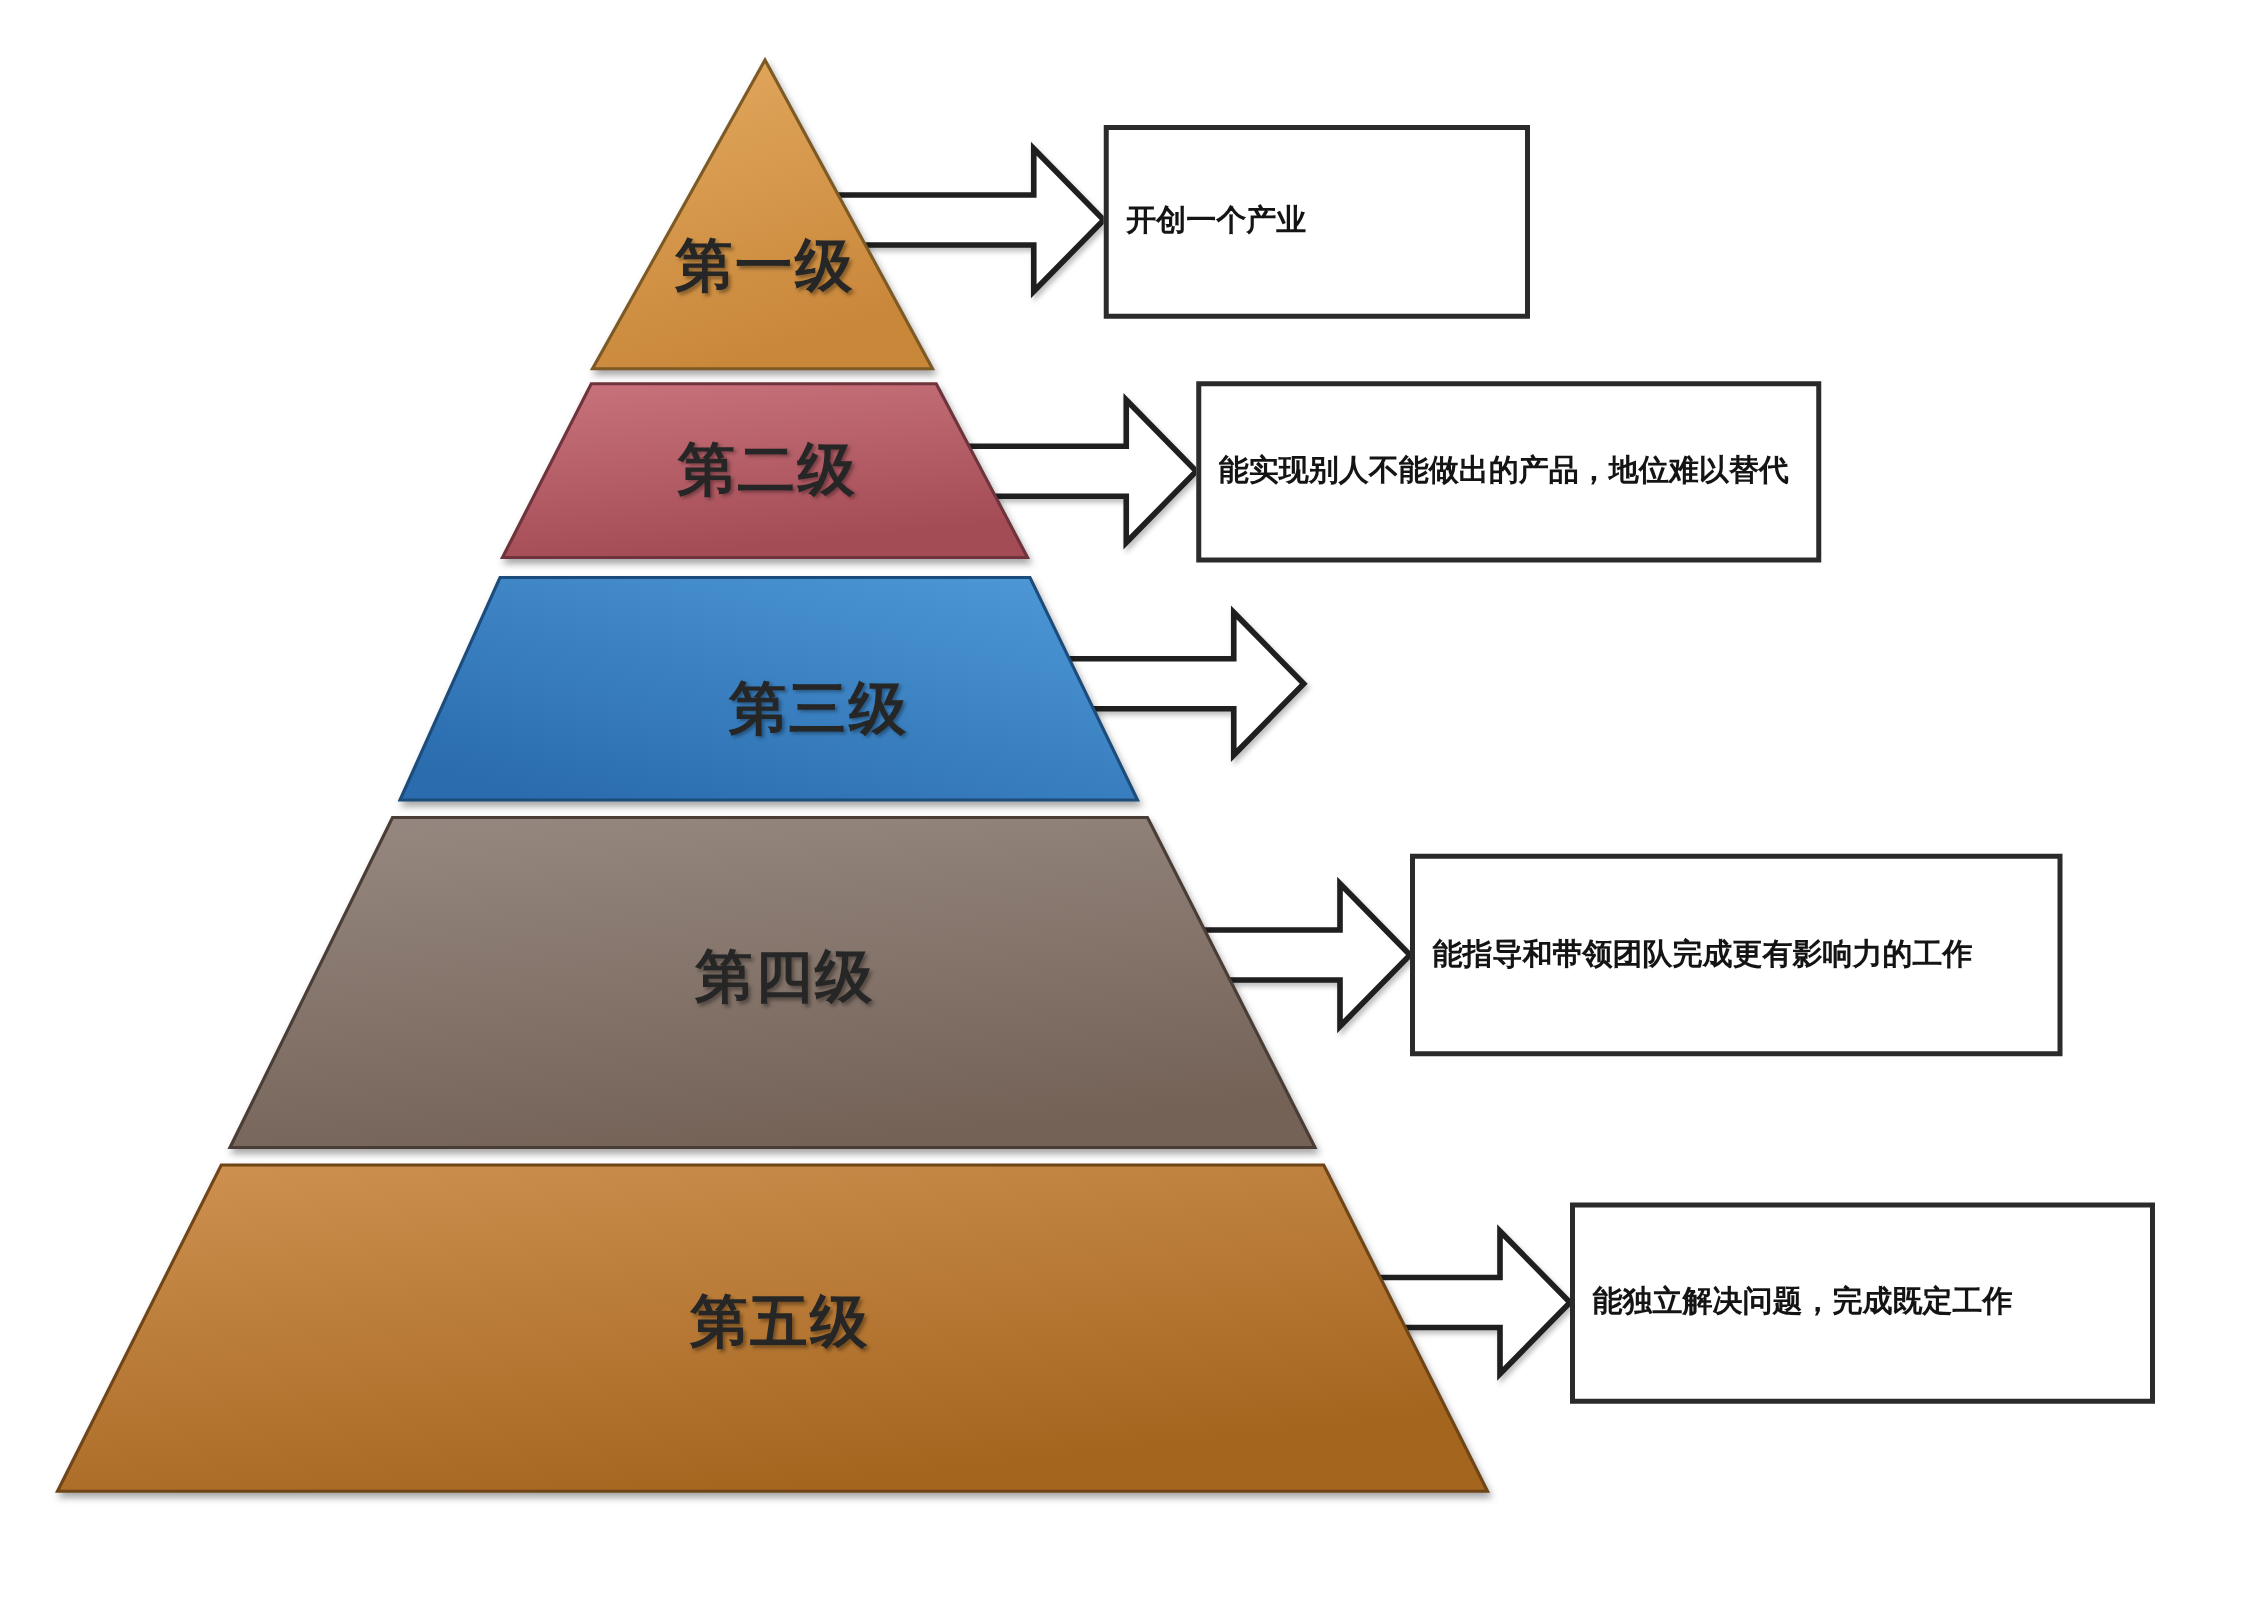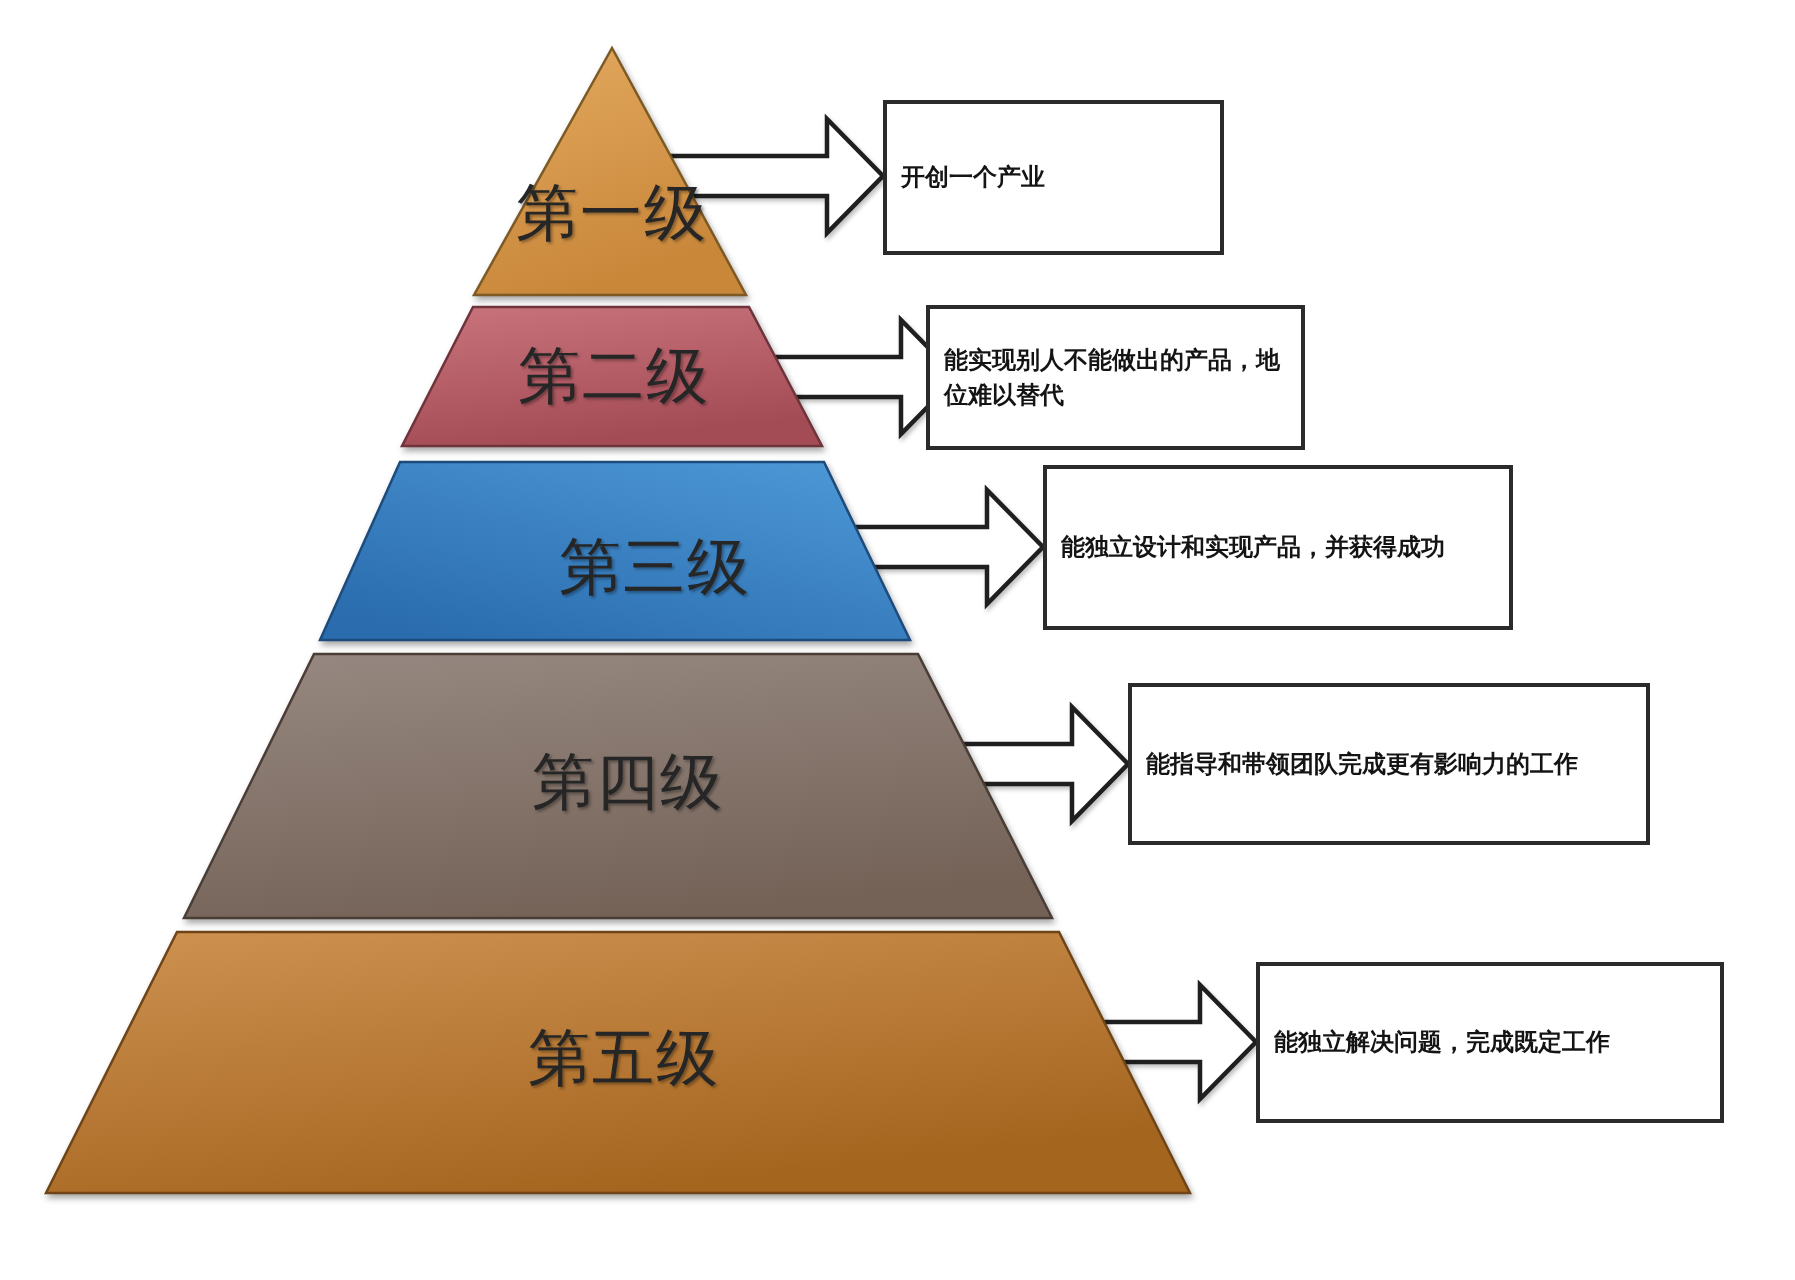"第一级" .level-label { font-size: 62px -> 46px; font-weight: 400 -> 700 }
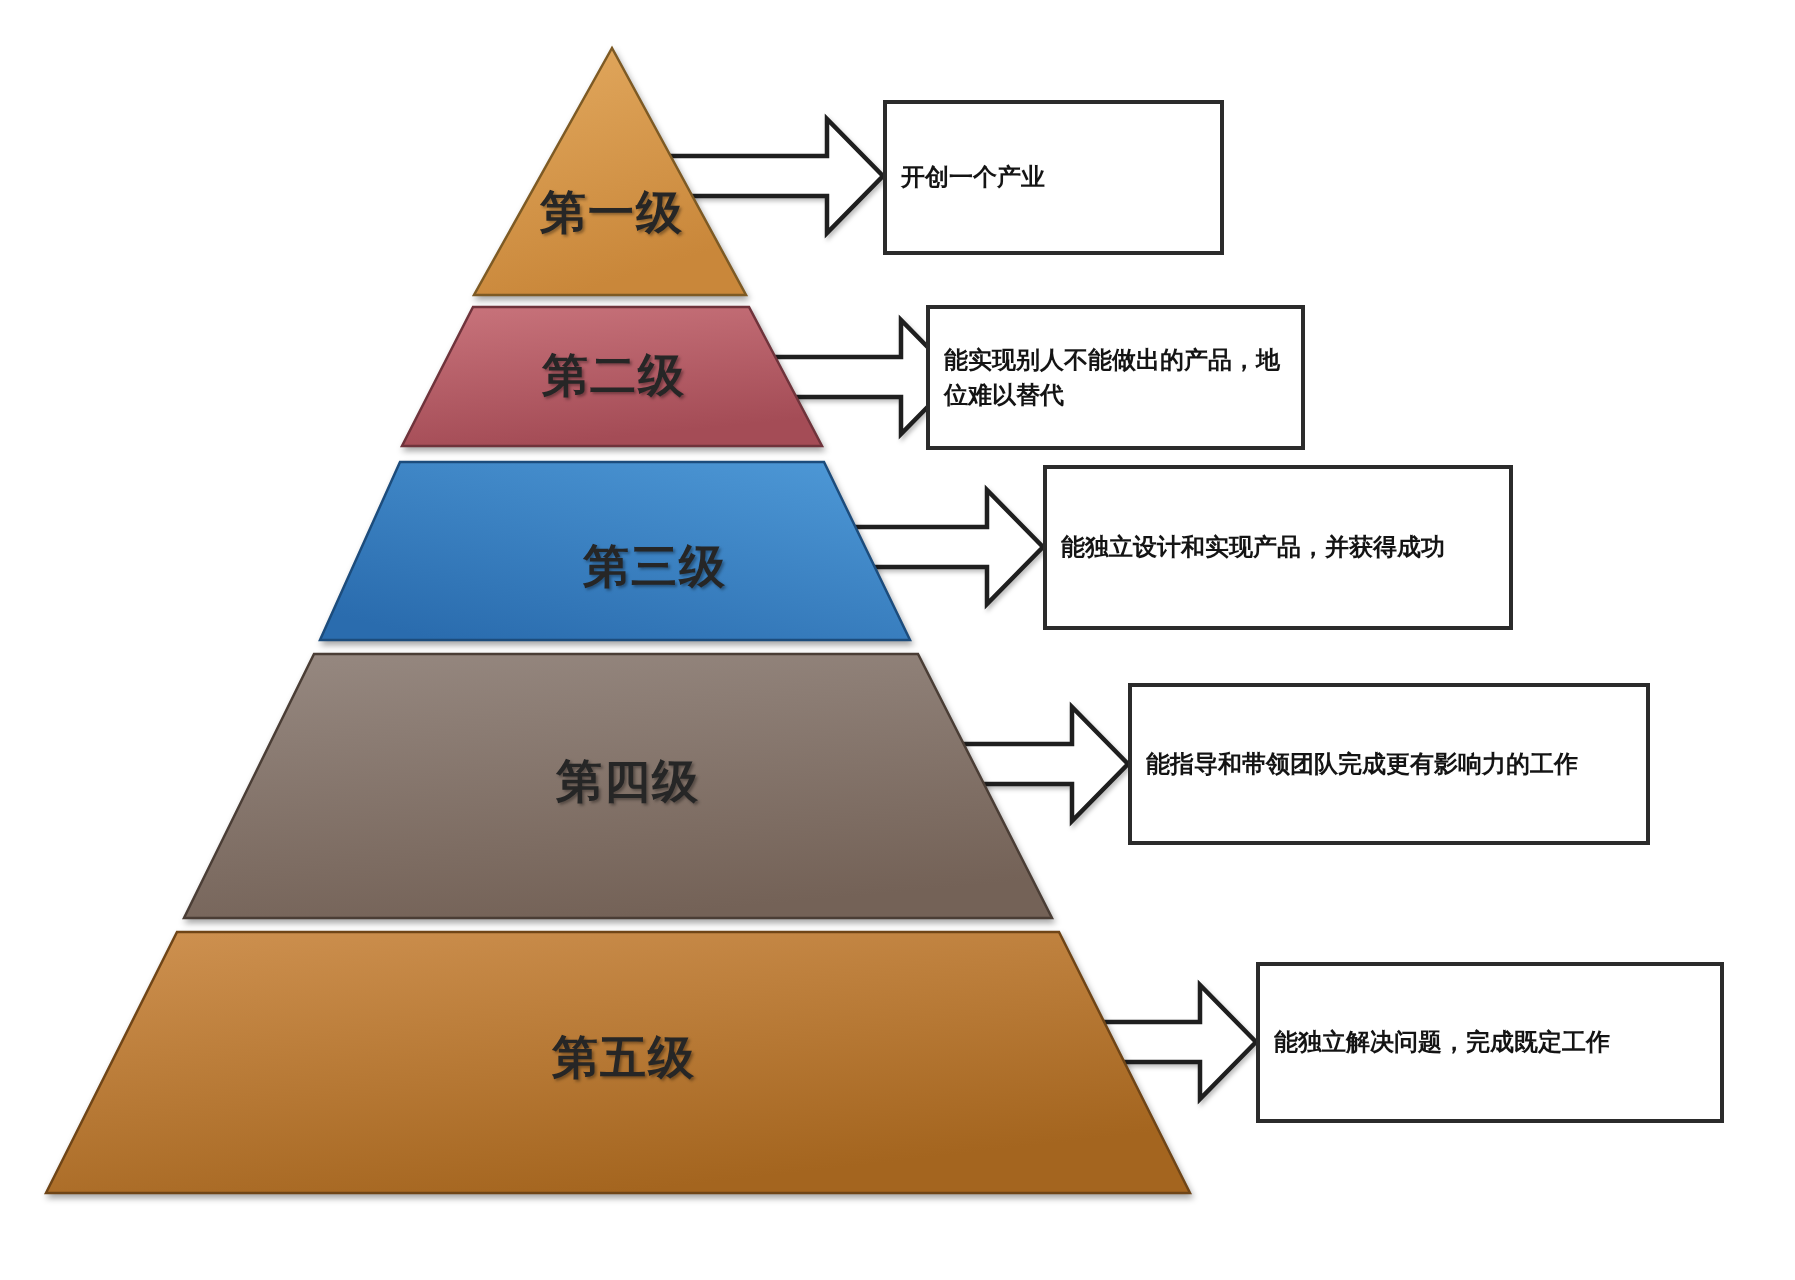"能实现别人不能做出的产品，地位难以替代" div.callout-box { left: 926px -> 957px; width: 379px -> 500px }
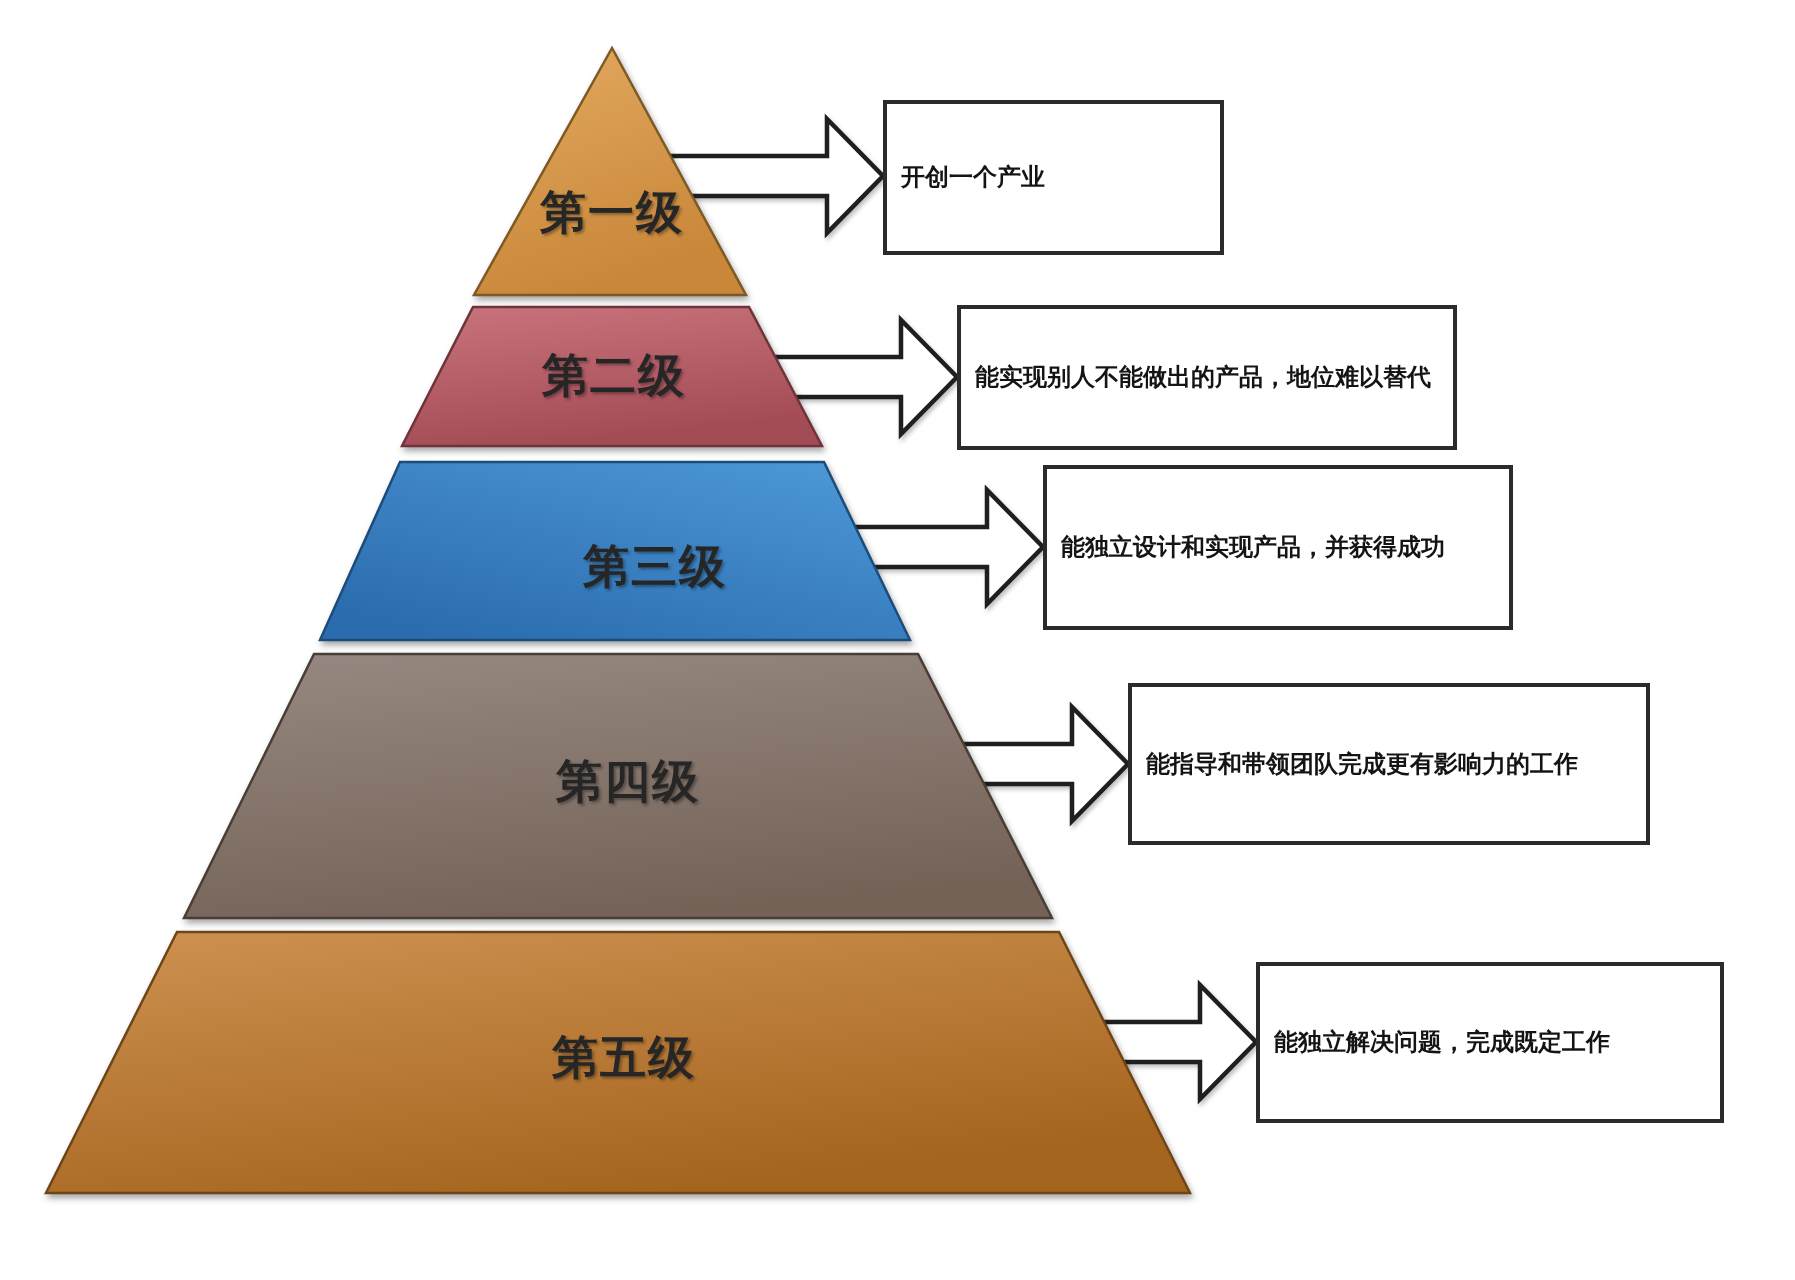"能独立设计和实现产品，并获得成功" div.callout-box { html: <div> <span>能独立设计和实现产品，并获得成功</span> </div> -> none }
